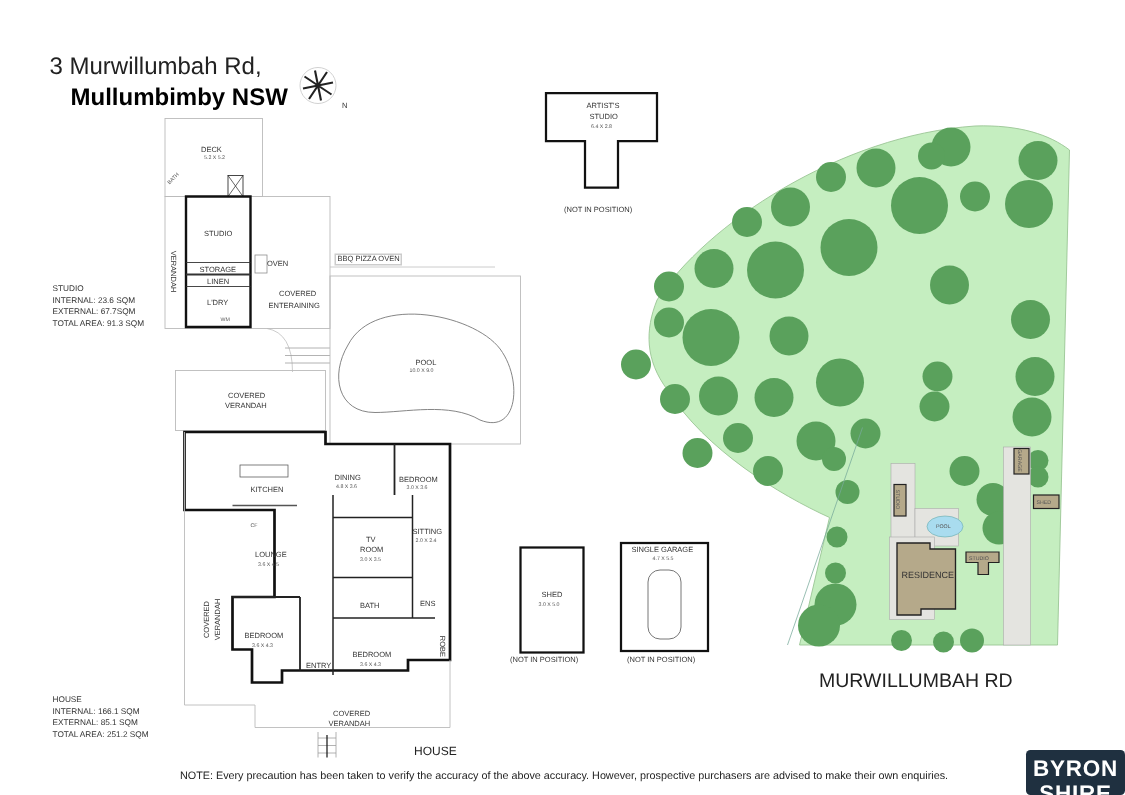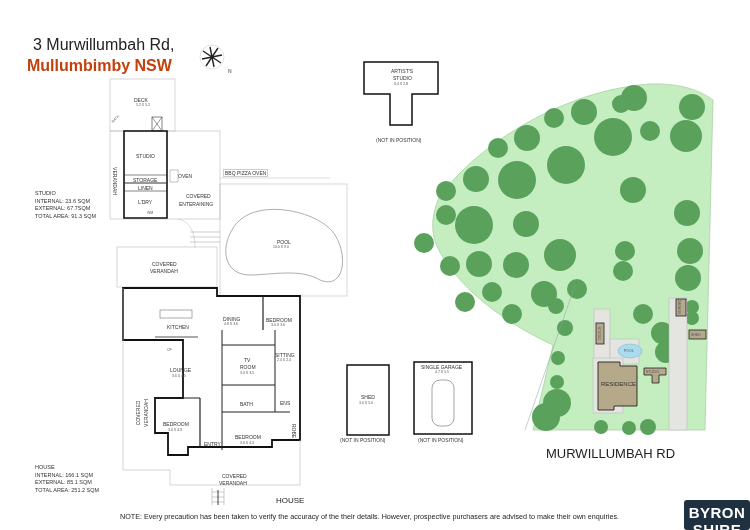"Mullumbimby NSW" .title2 { color: #c2410c -> #000000; left: 27px -> 47px }
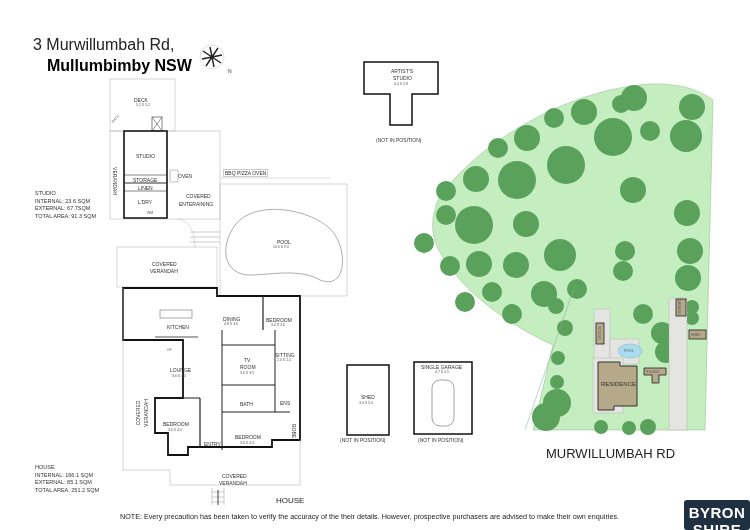"NOTE: Every precaution has been" div.abs { text: their details -> above accuracy }
